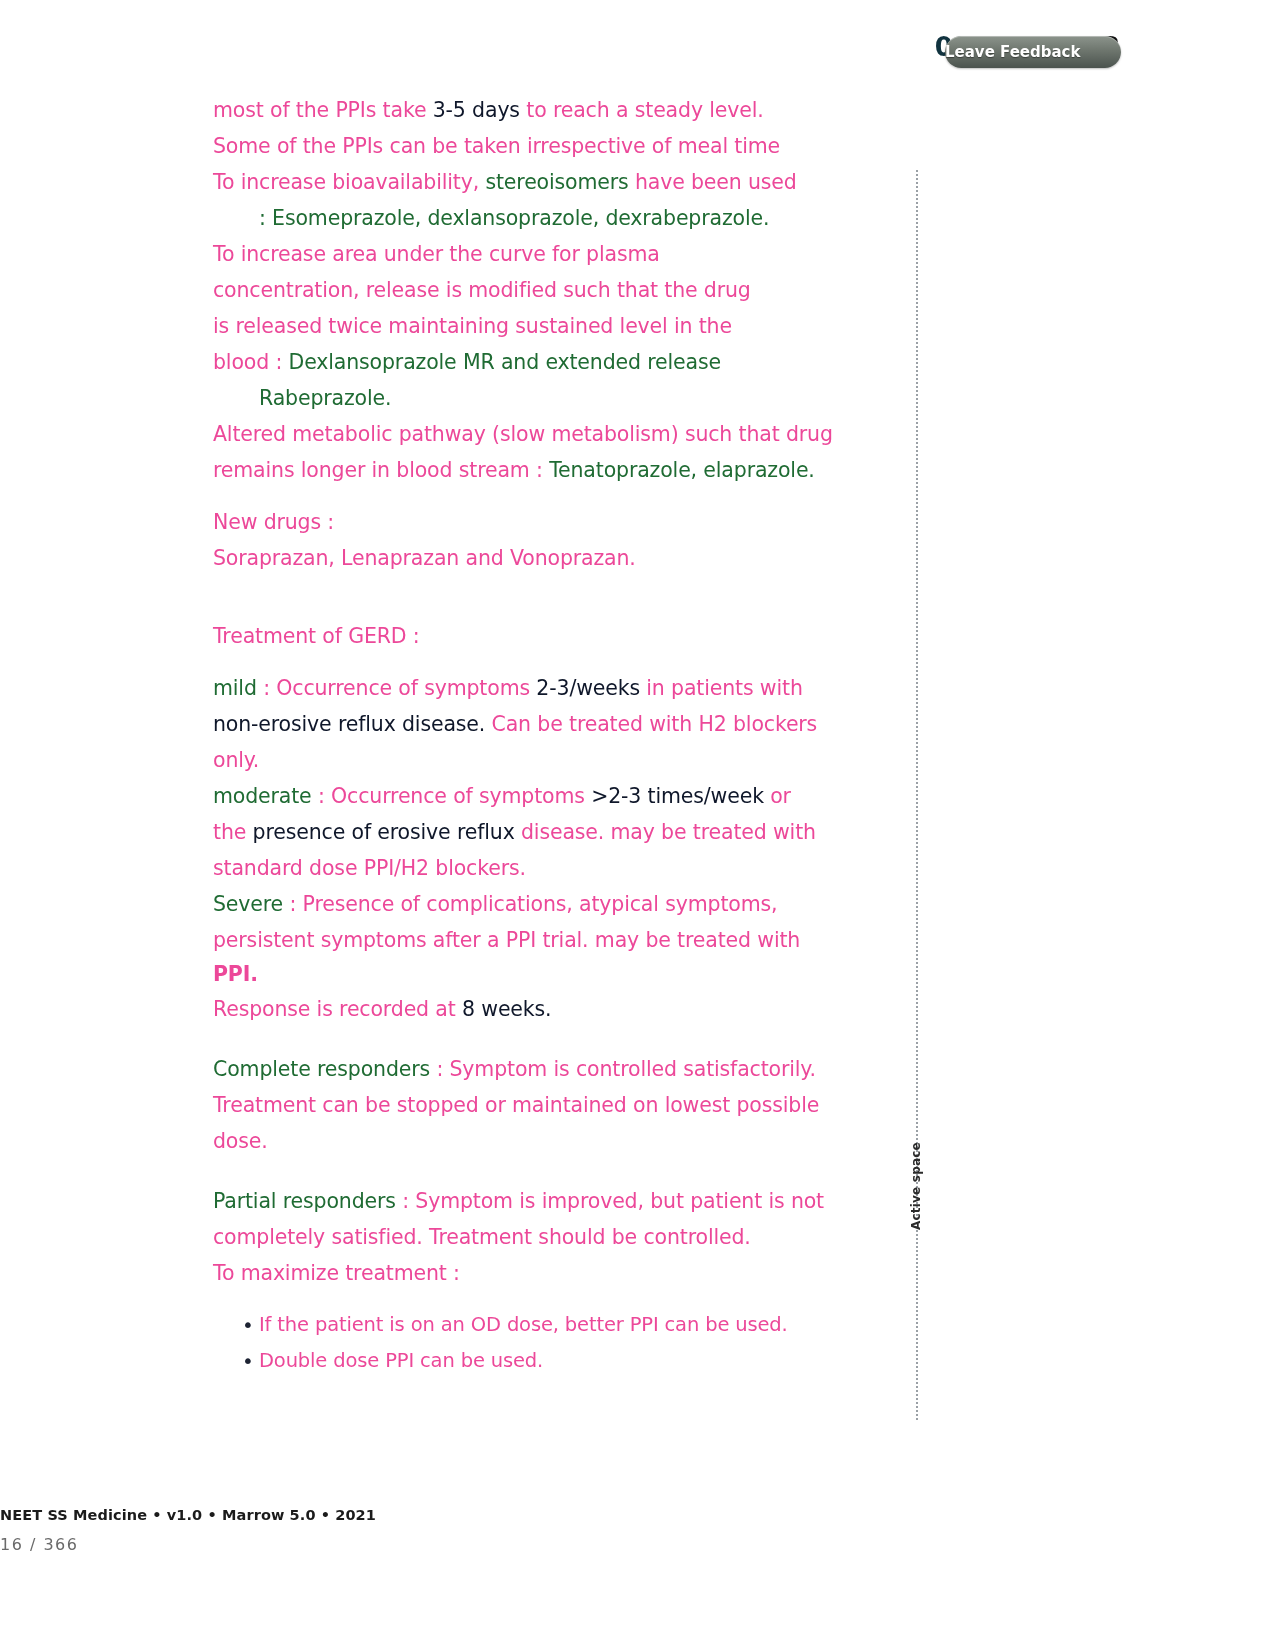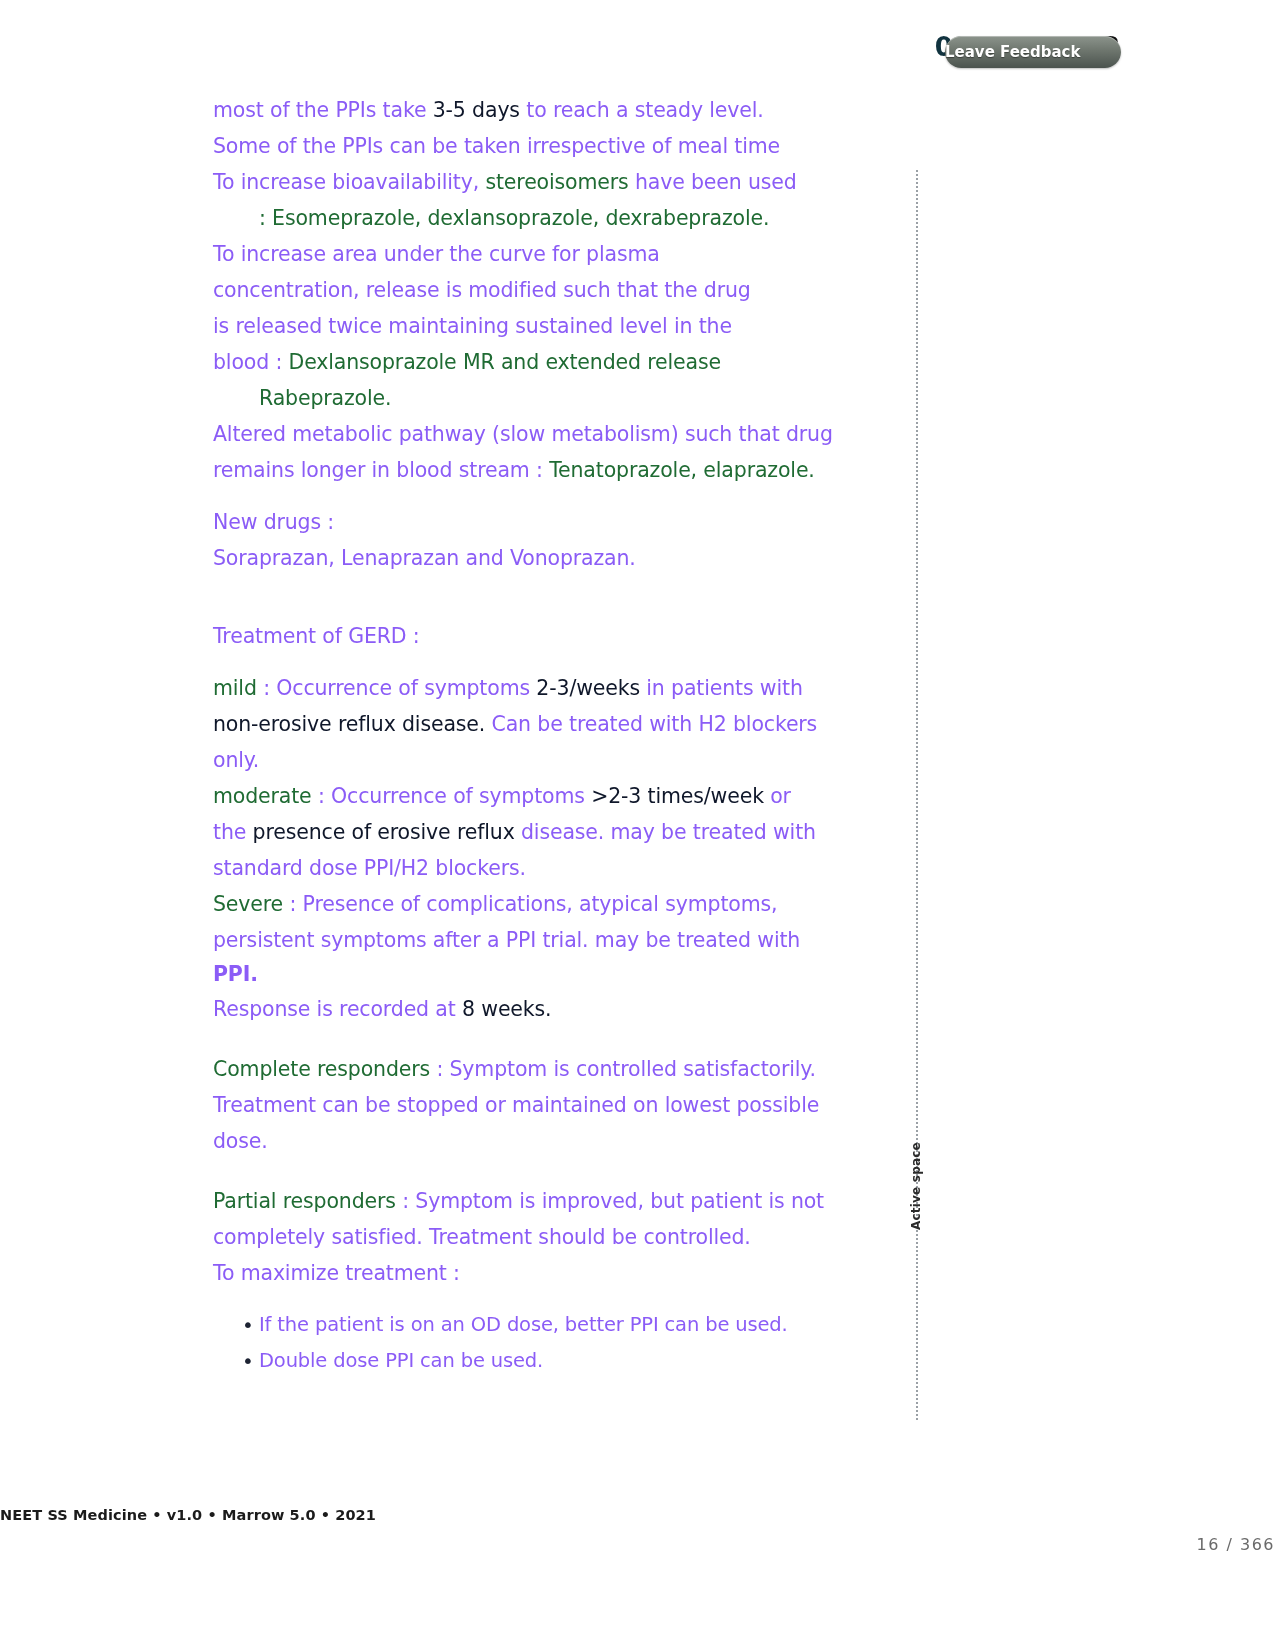"most of the PPIs take" .c-navy { color: #8b5cf6 -> #ec4899 }
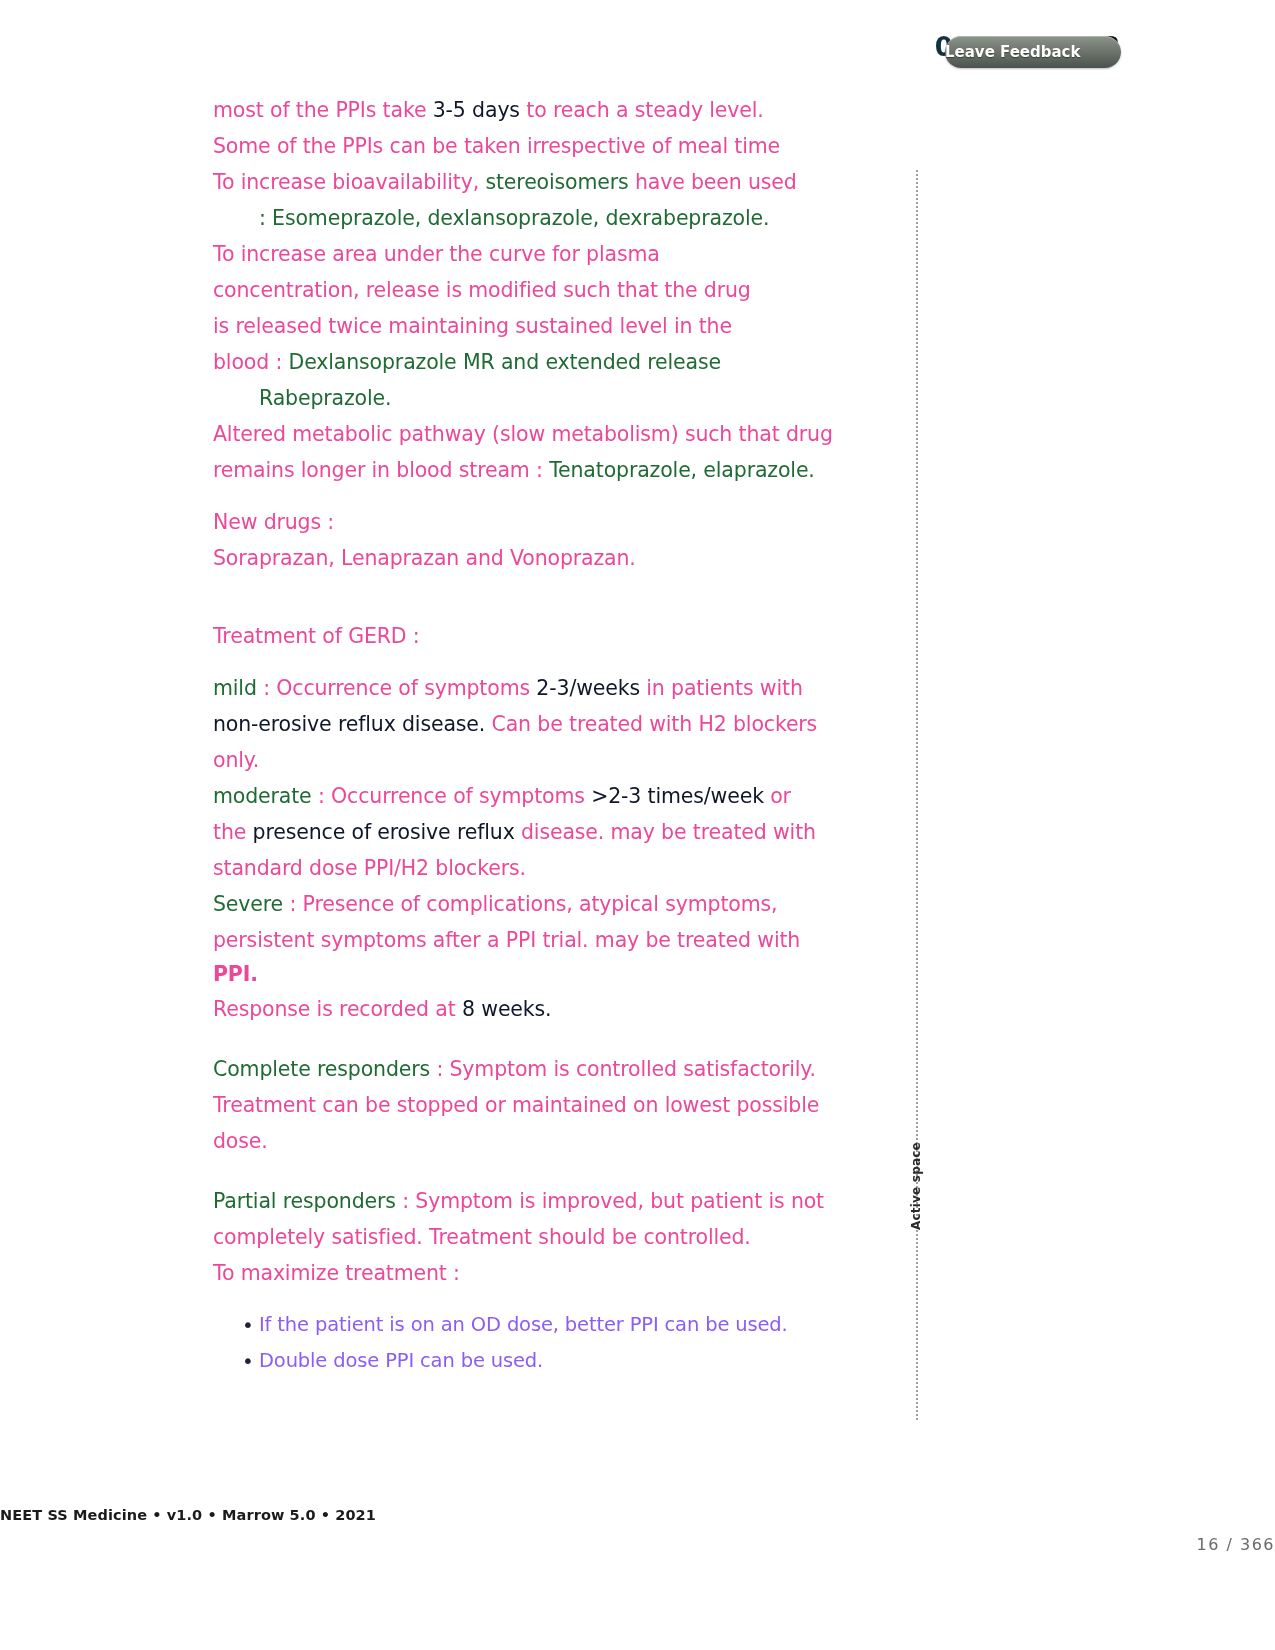"If the patient is on" .bullet-text { color: #8b5cf6 -> #ec4899 }
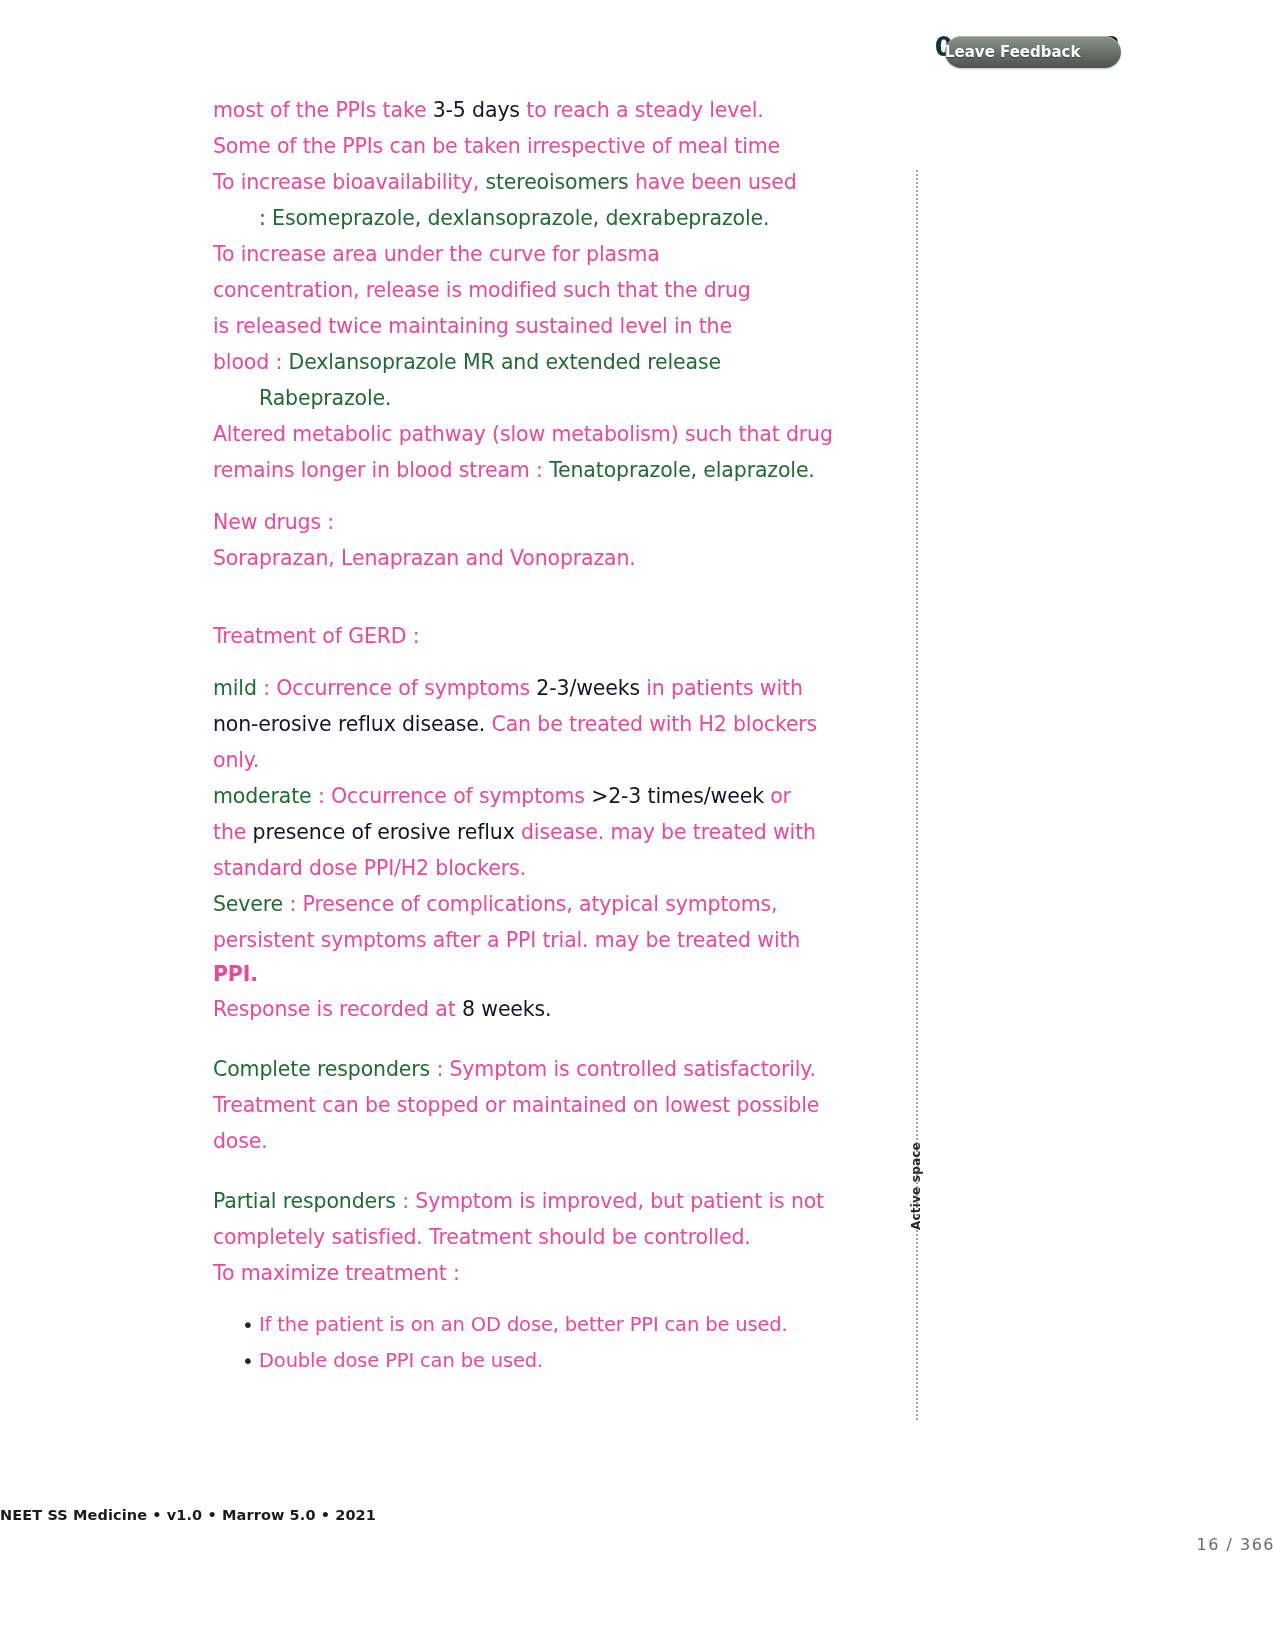"16 / 366" .page-indicator { text-align: right -> left }
